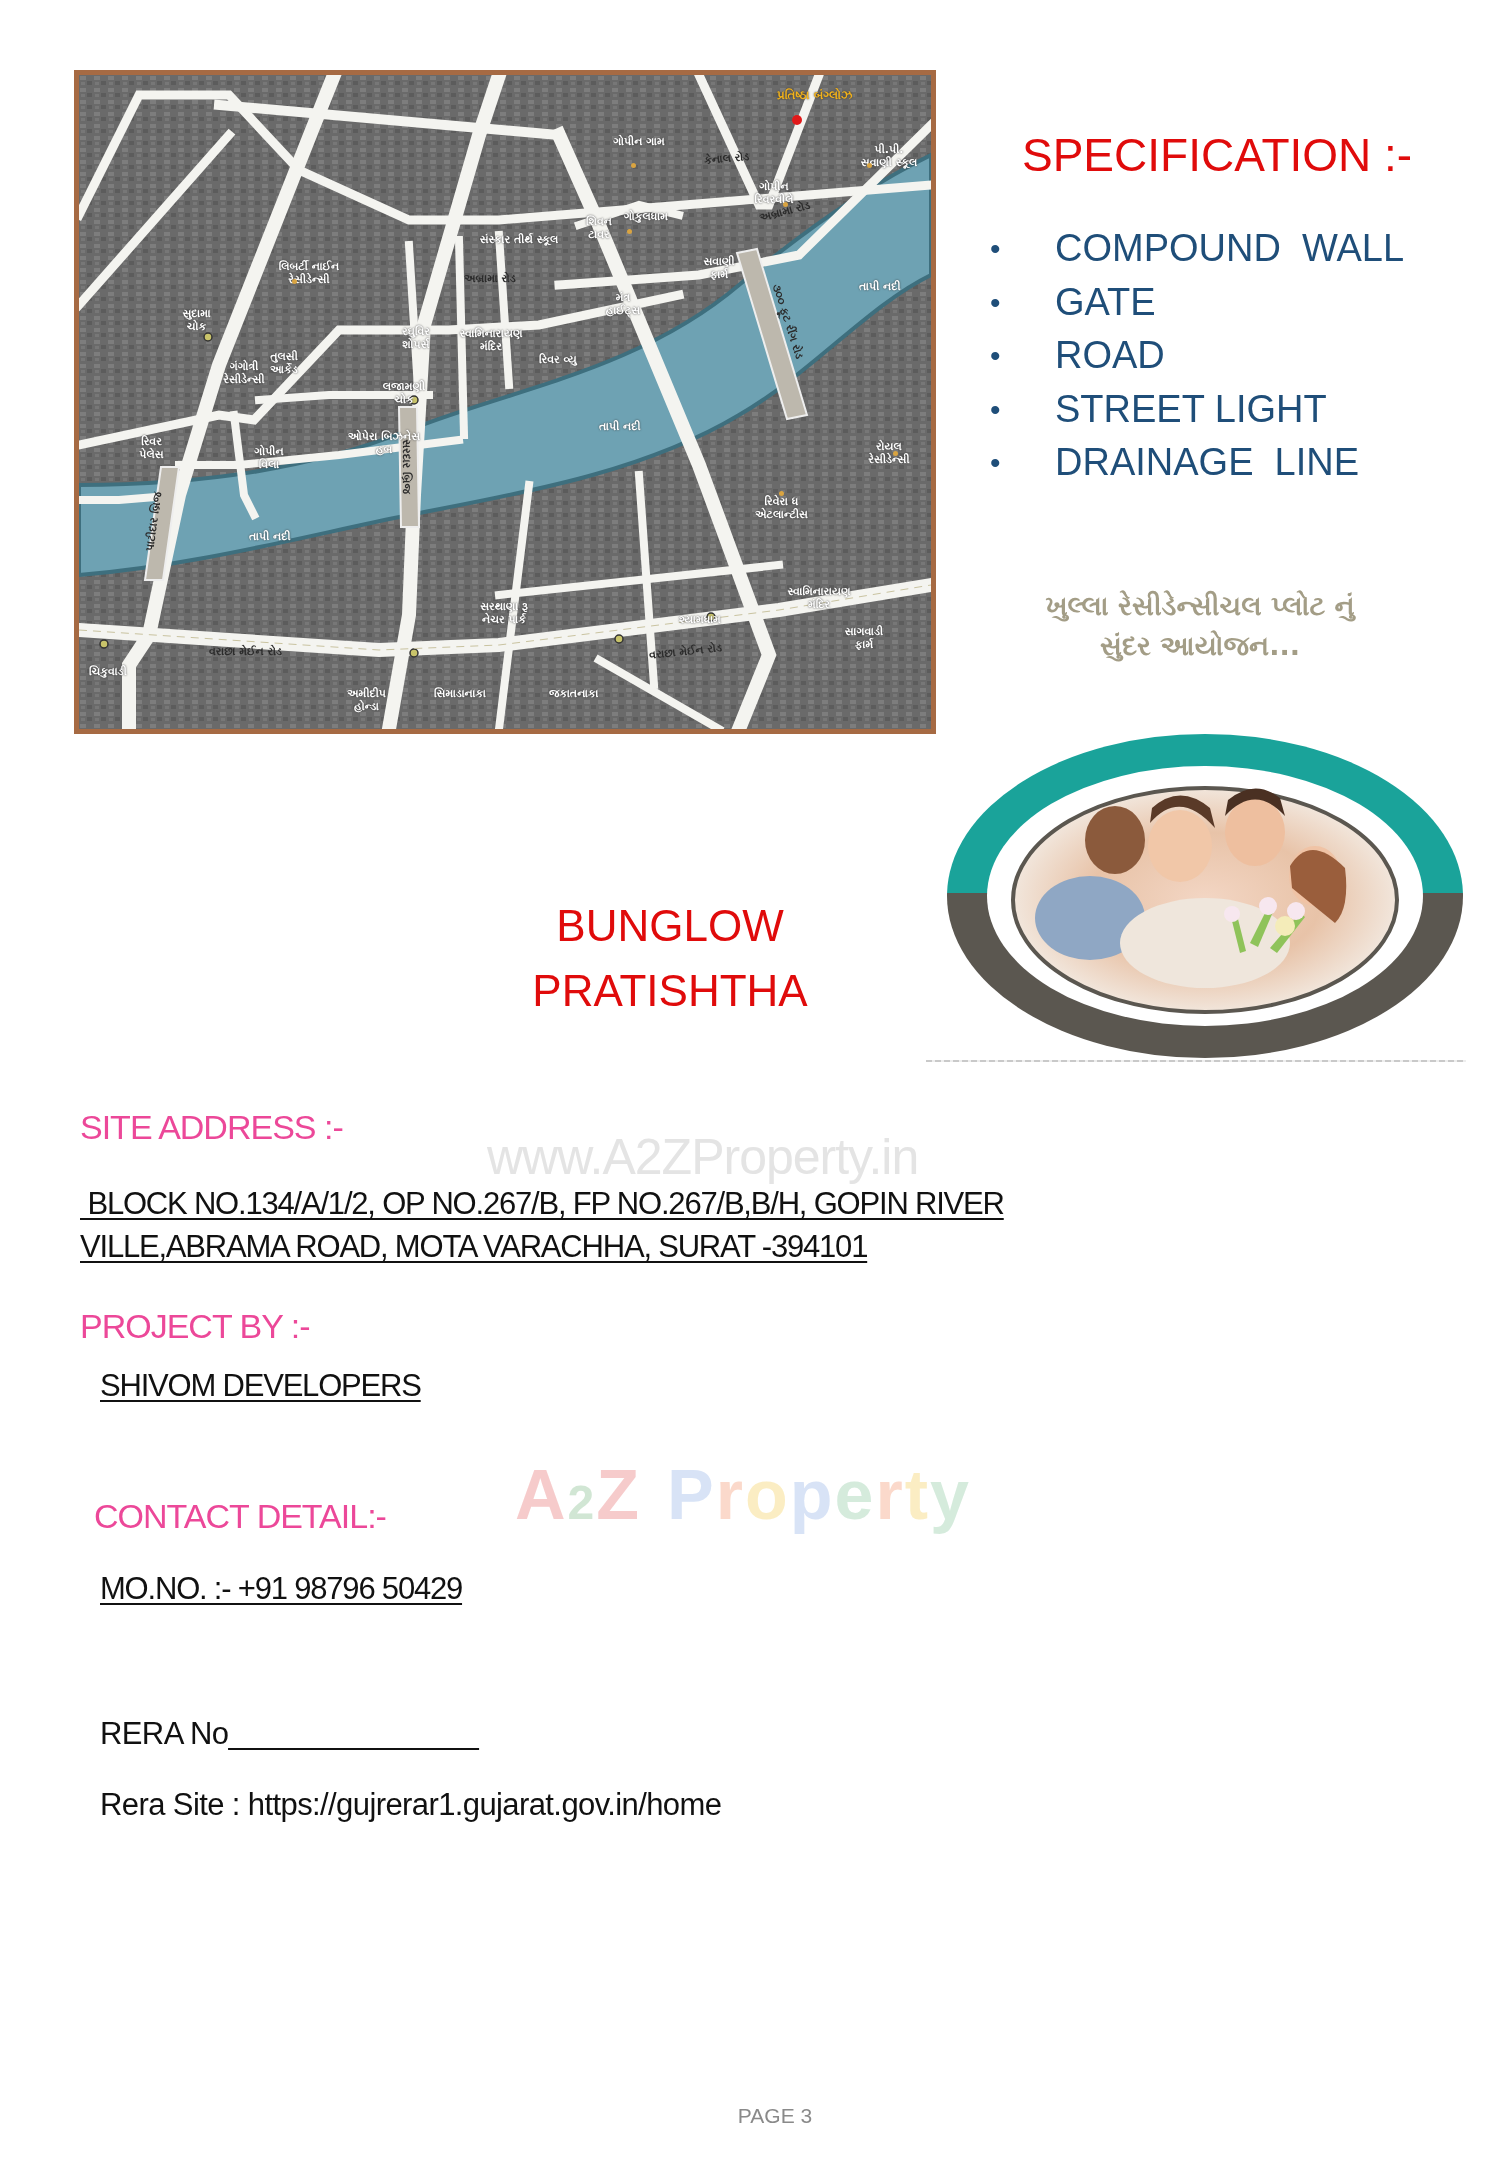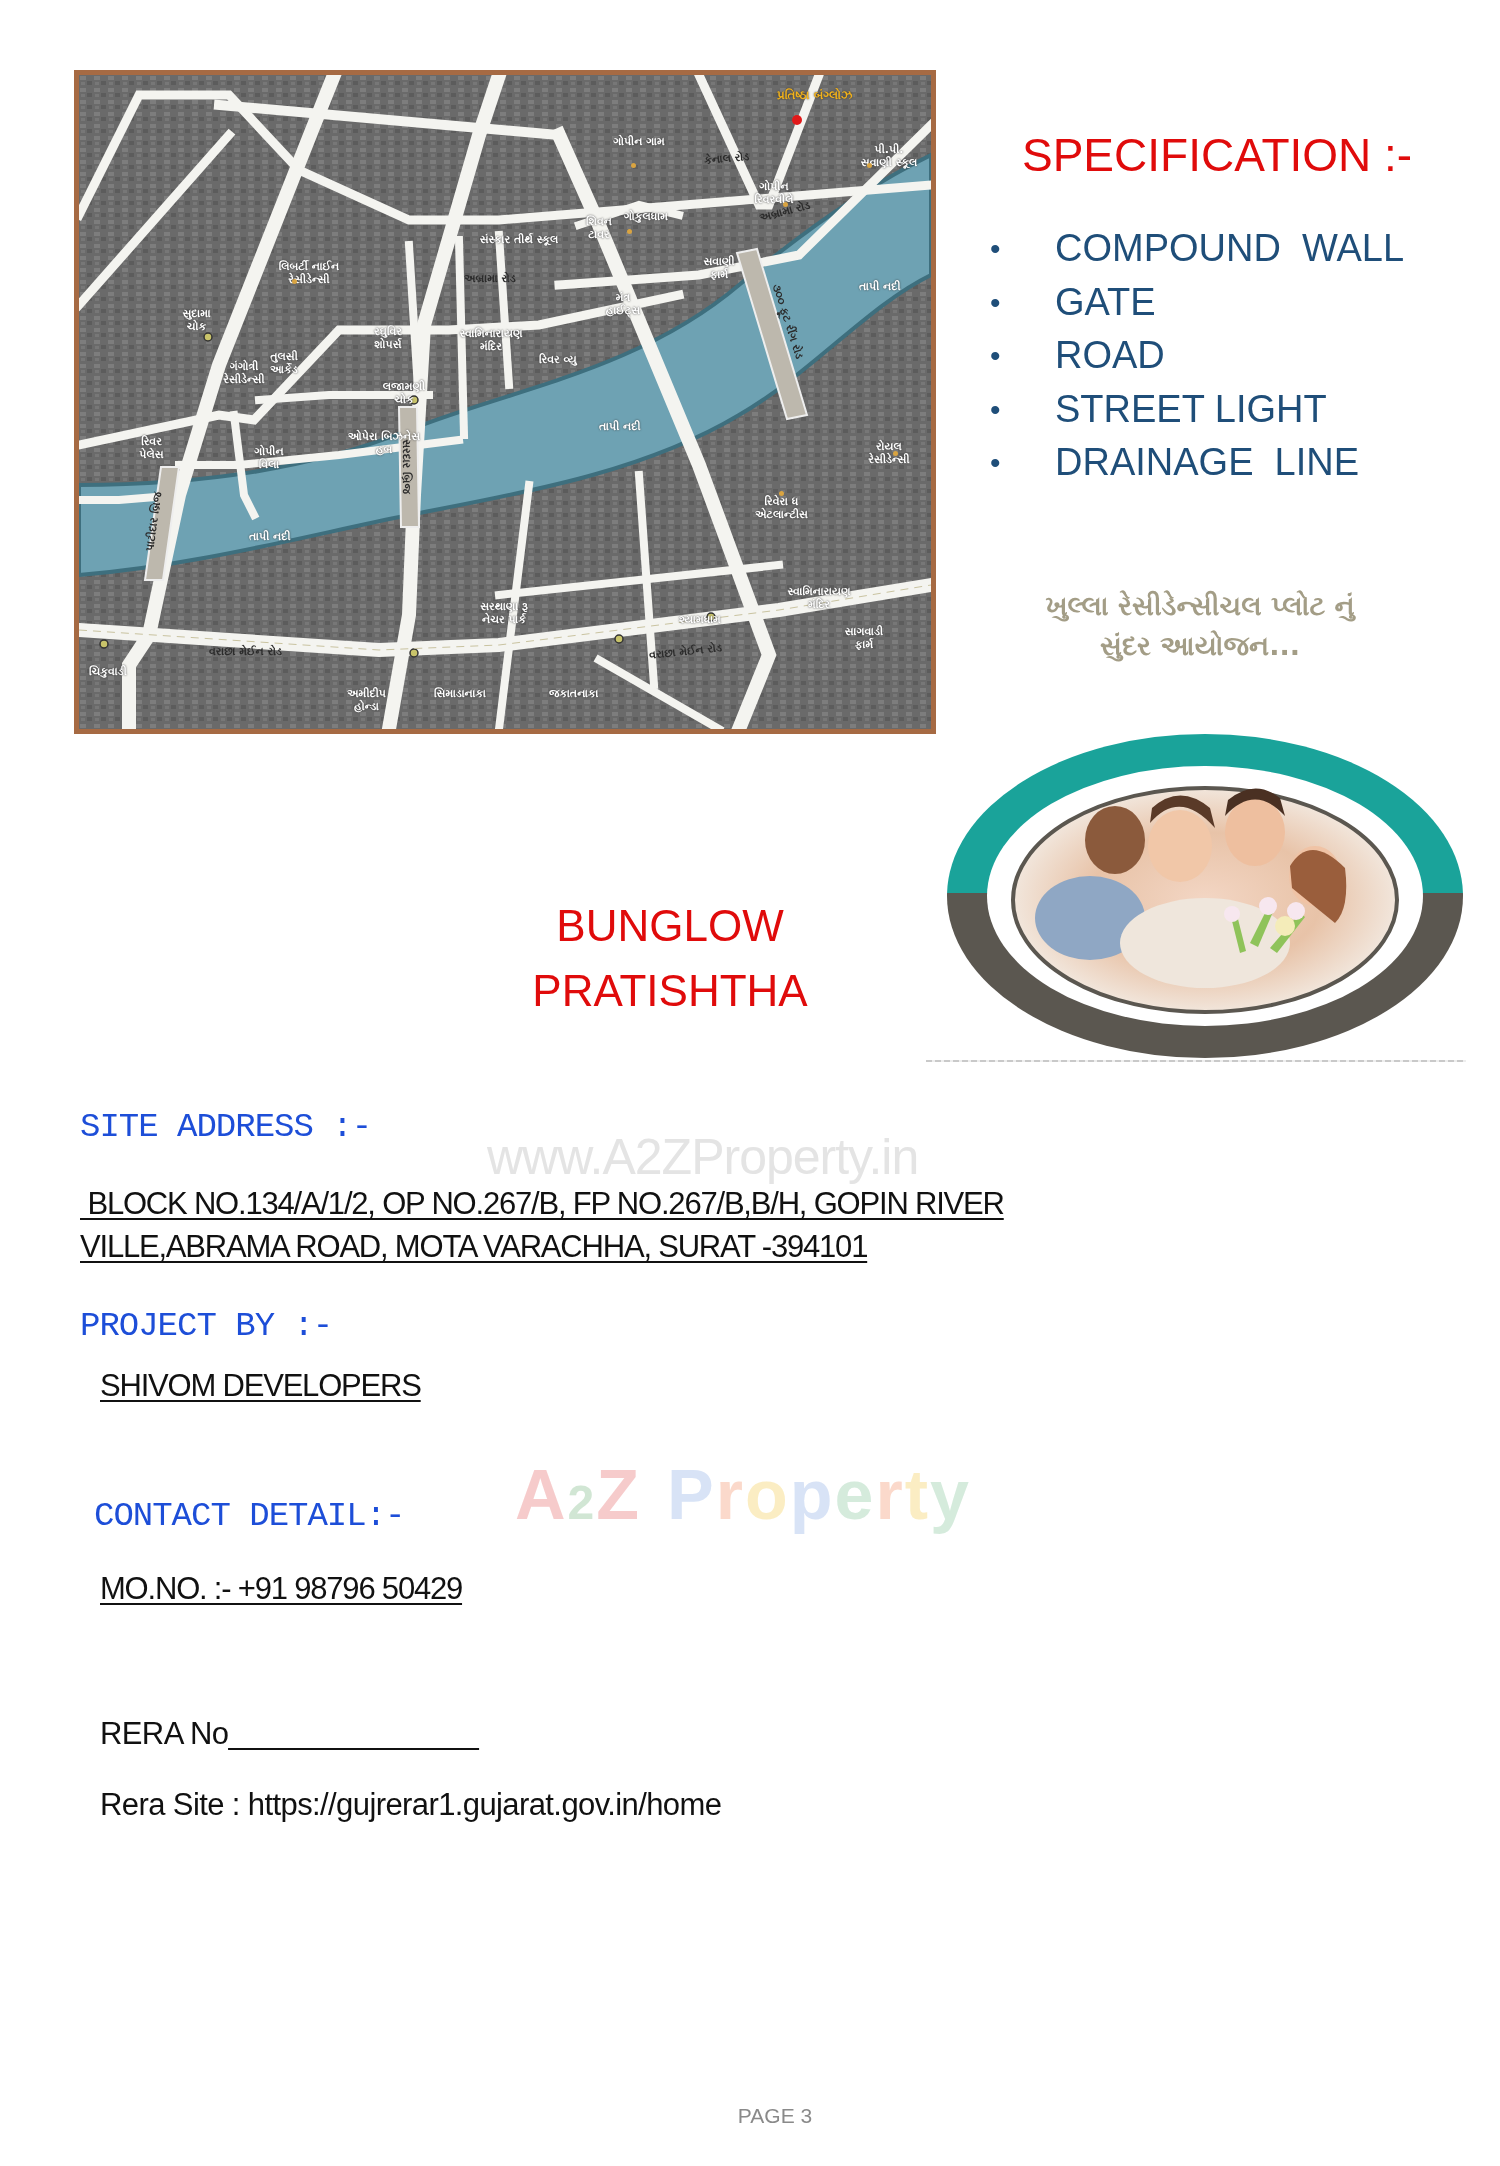"રઘુવિર શોપર્સ" div.map-label { left: 284px -> 312px }
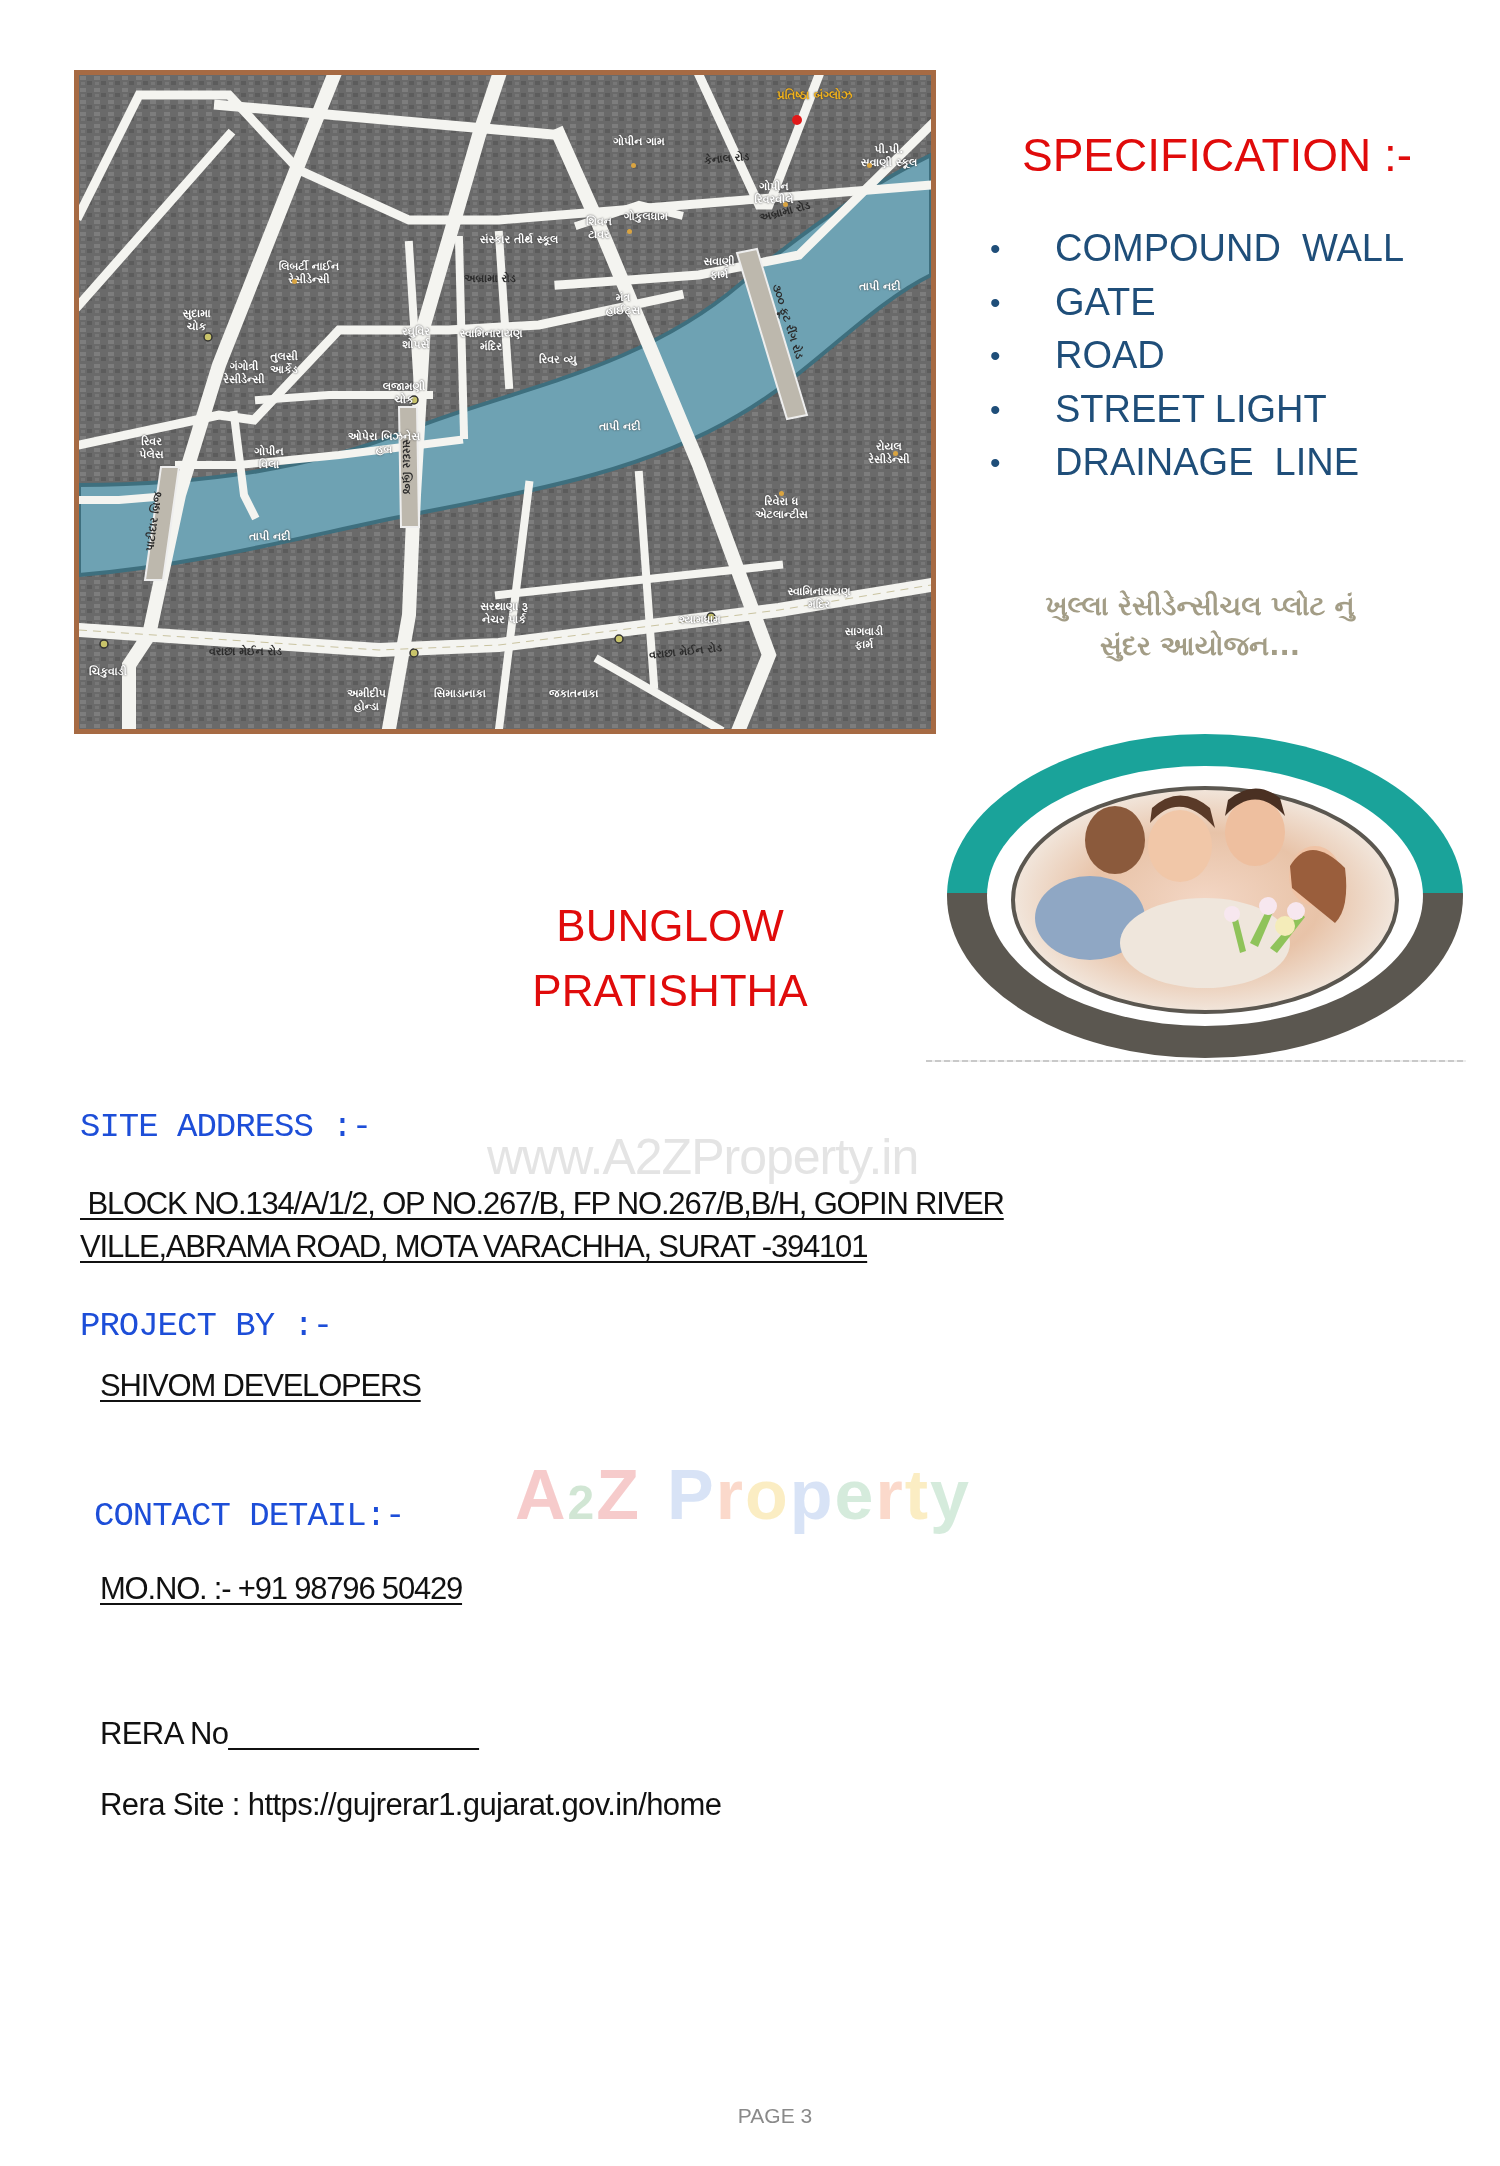"SITE ADDRESS :-" .section-head { color: #1d4ed8 -> #ec4899; font-family: Liberation Mono, monospace -> Liberation Sans, sans-serif }
